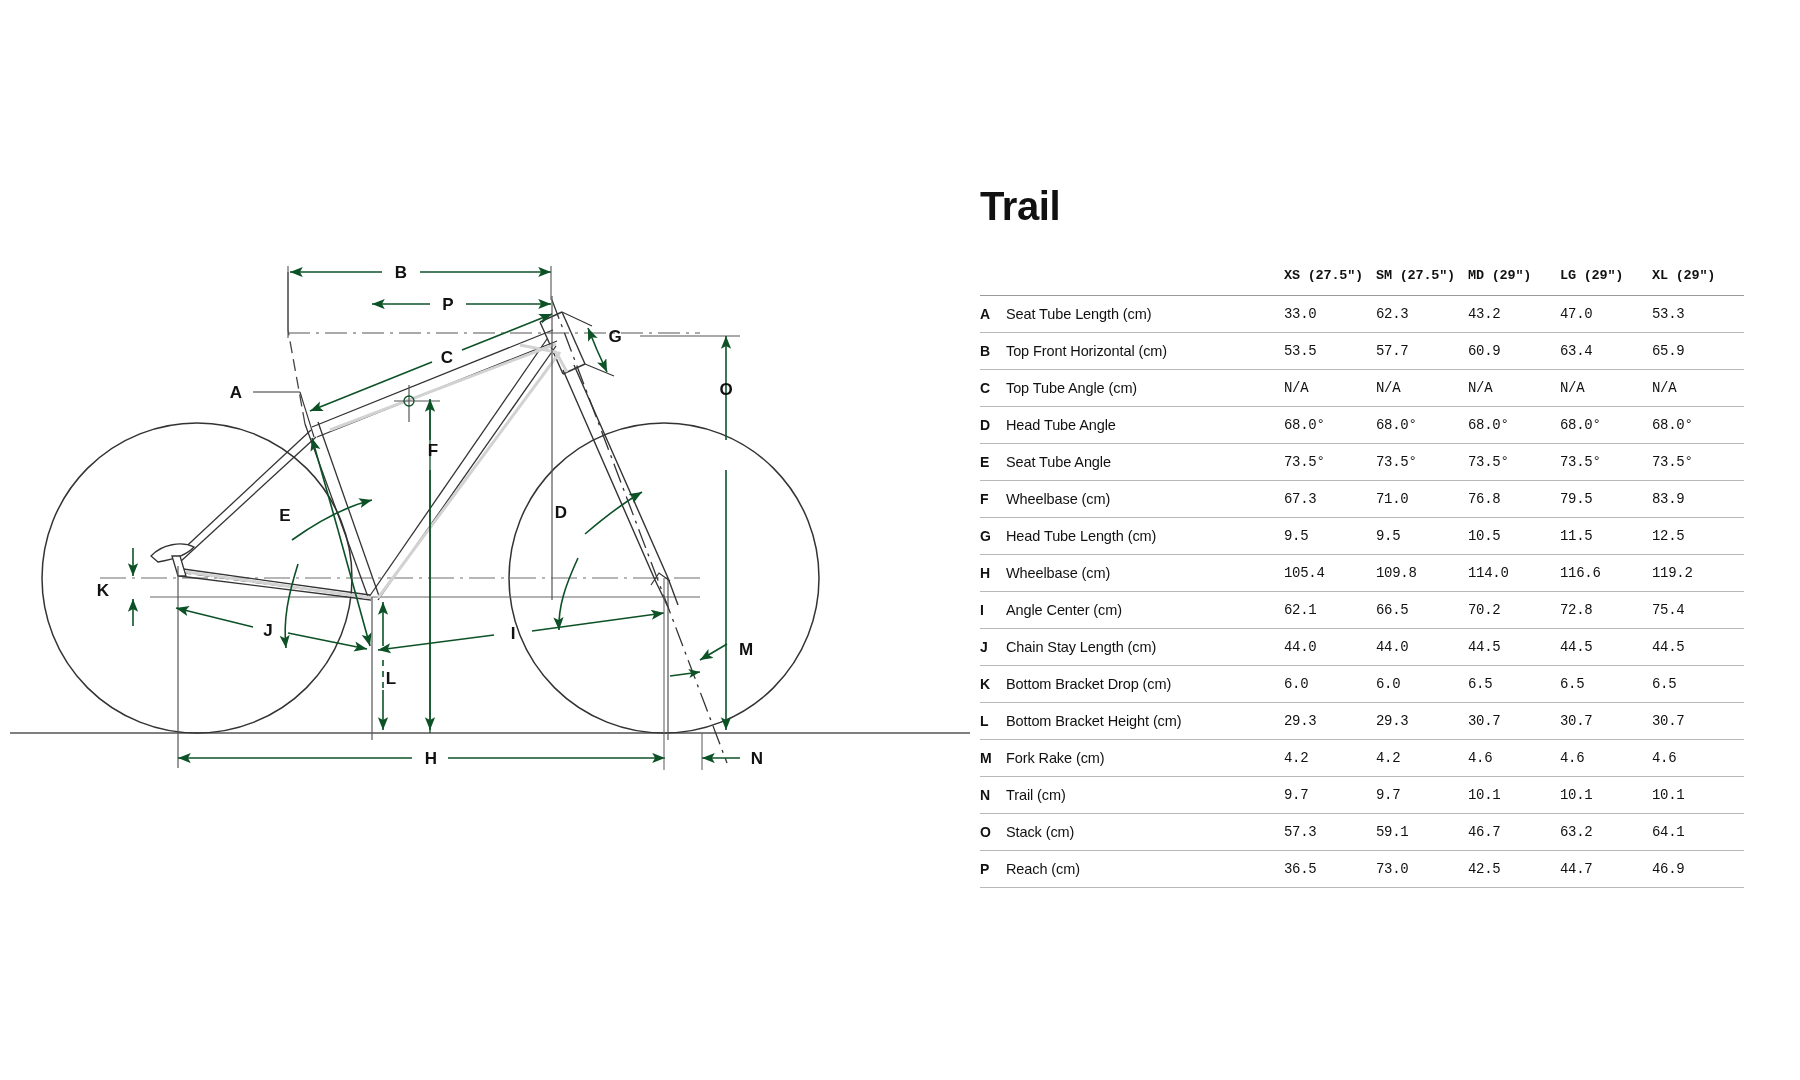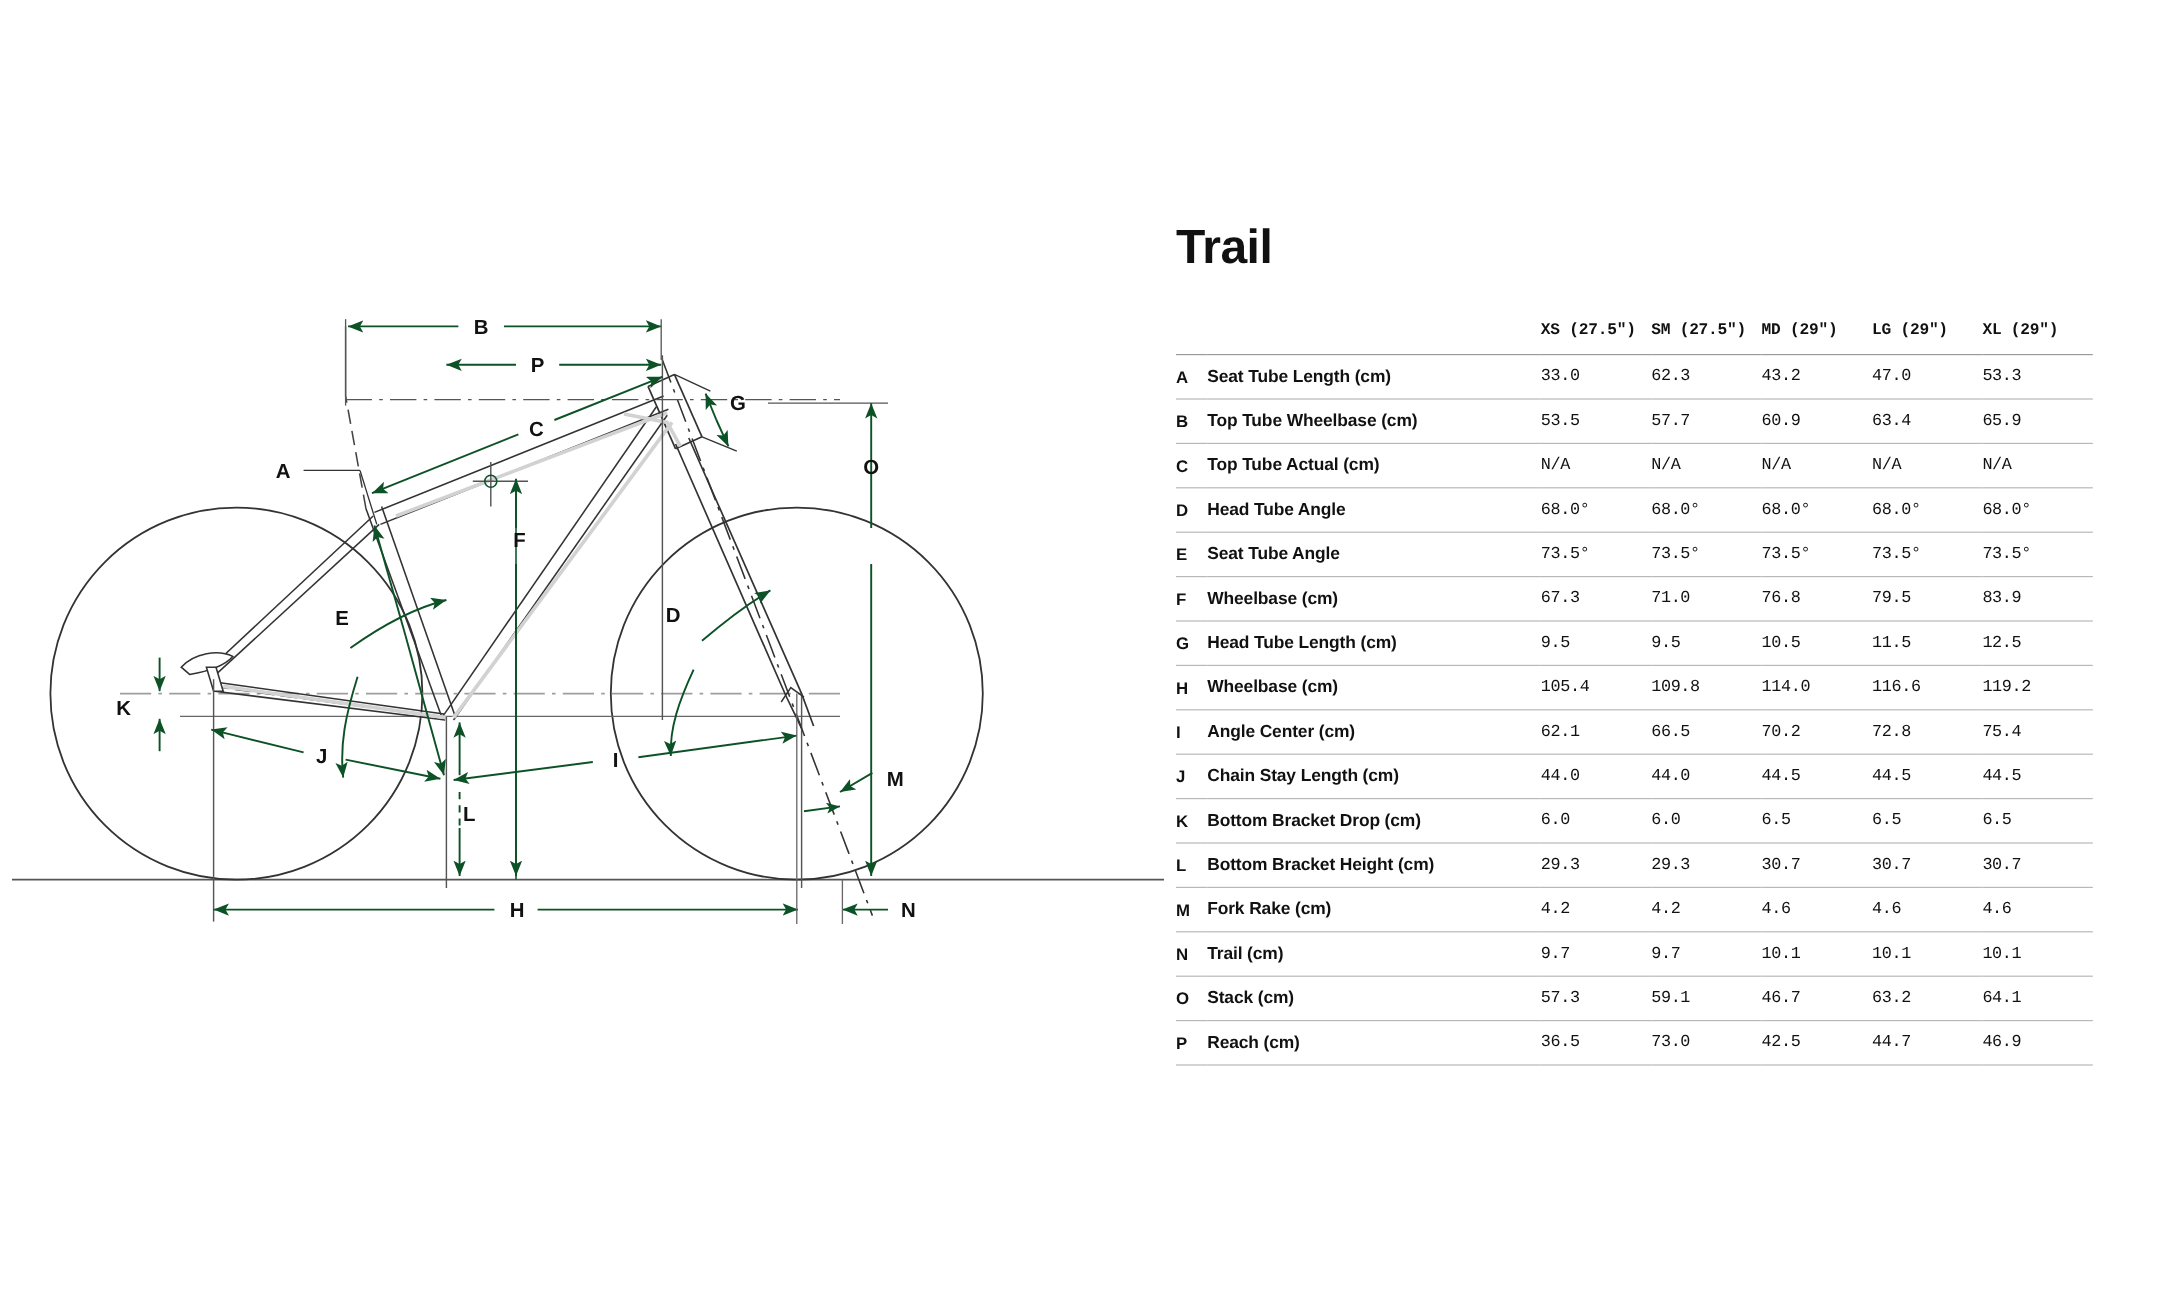"Seat Tube Length (cm)" td.name { font-weight: 700 -> 400 }
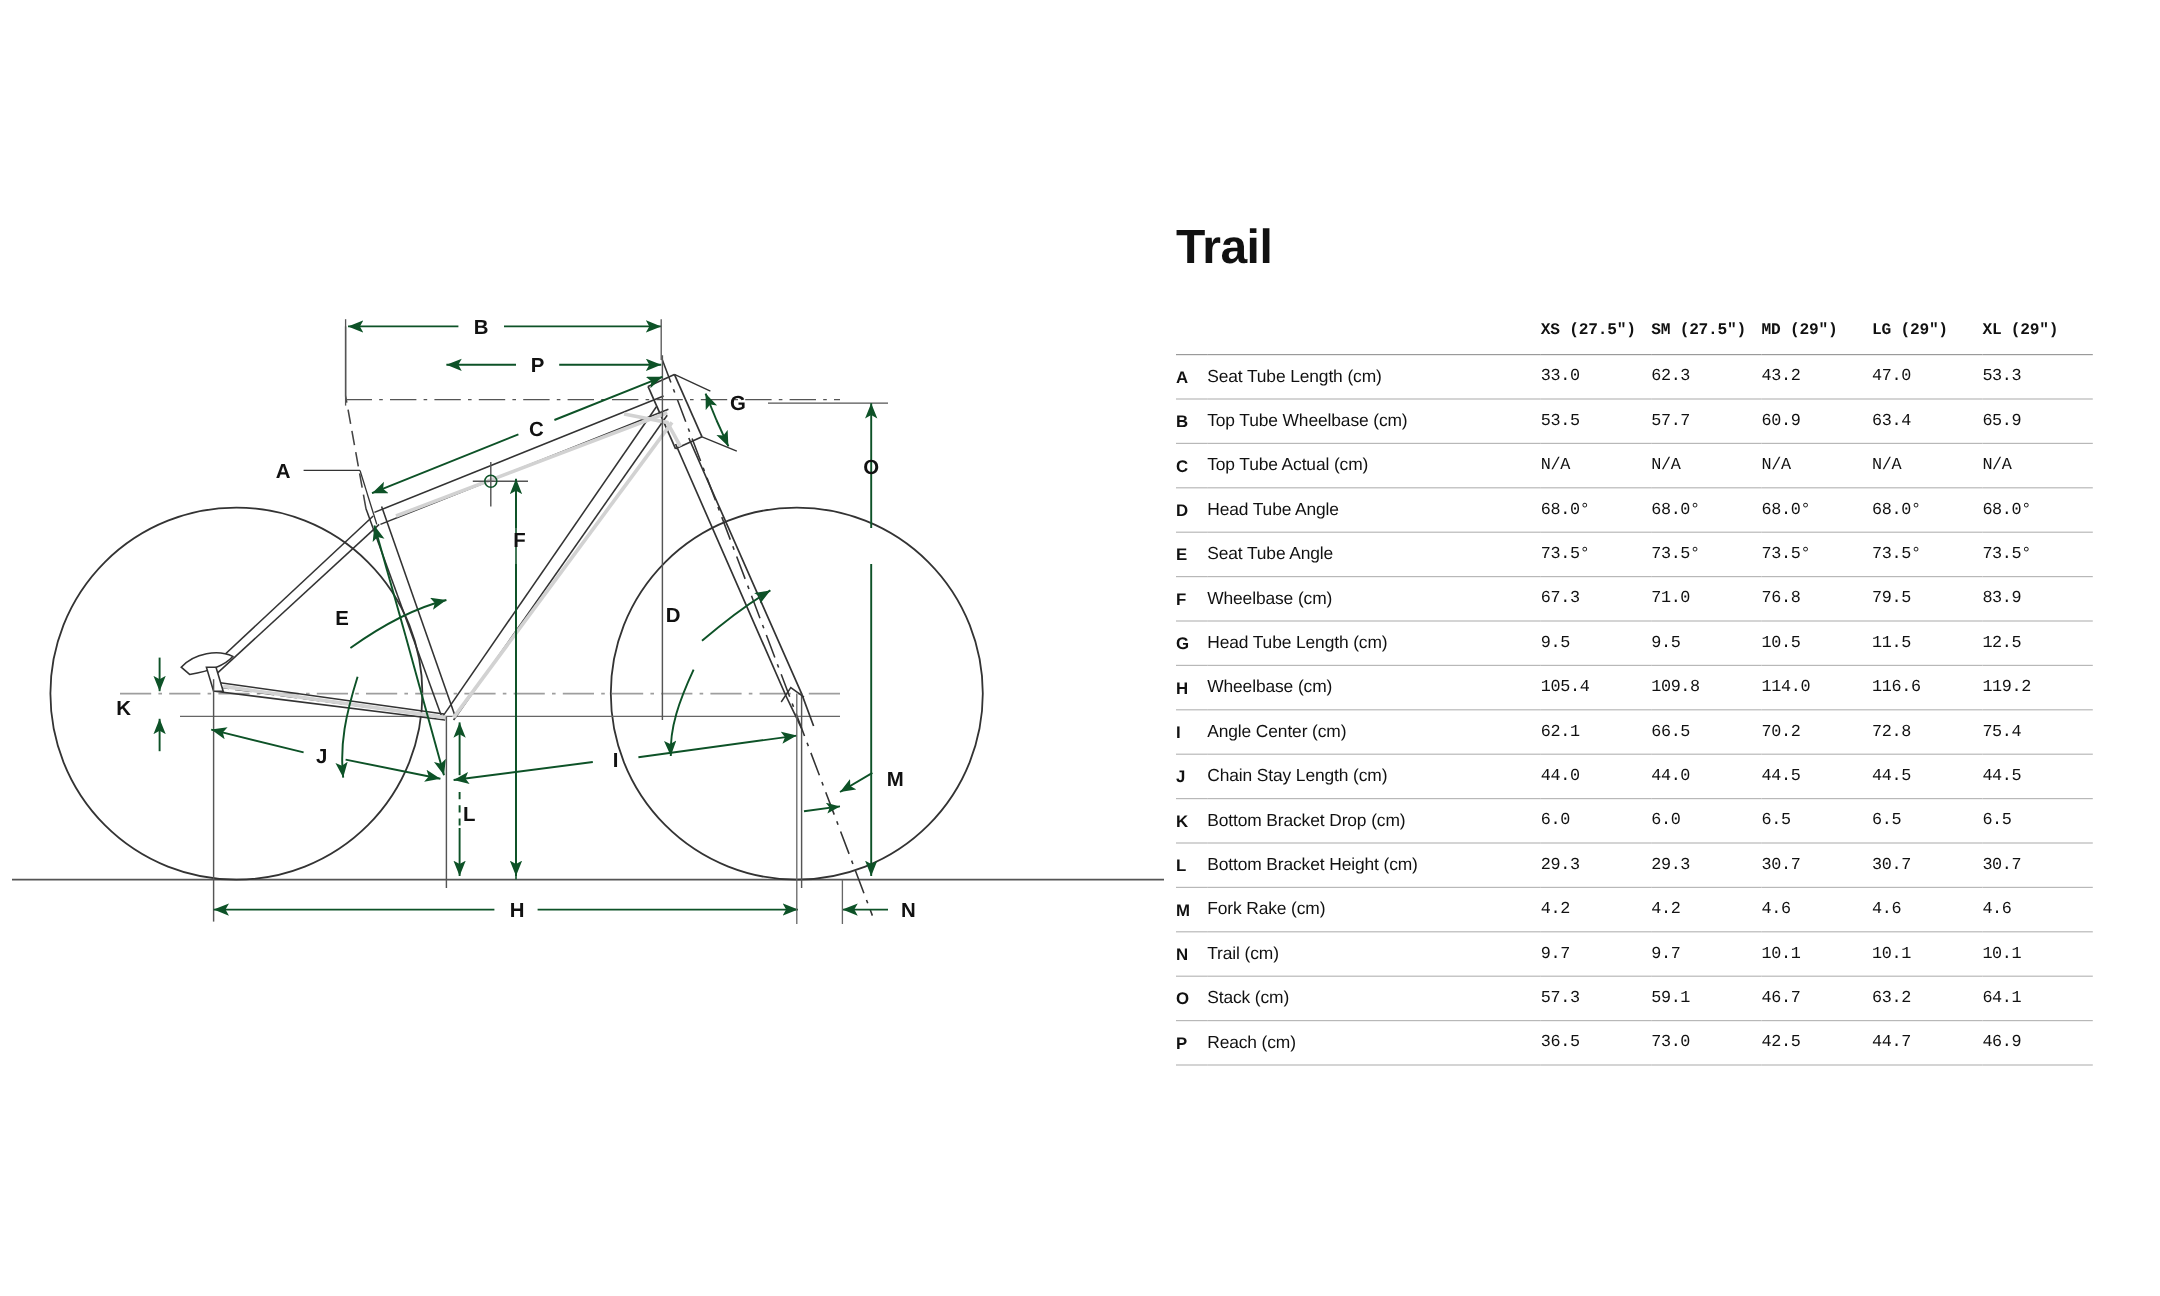"Top Tube Wheelbase (cm)" td.name { text: Tube Wheelbase -> Front Horizontal }
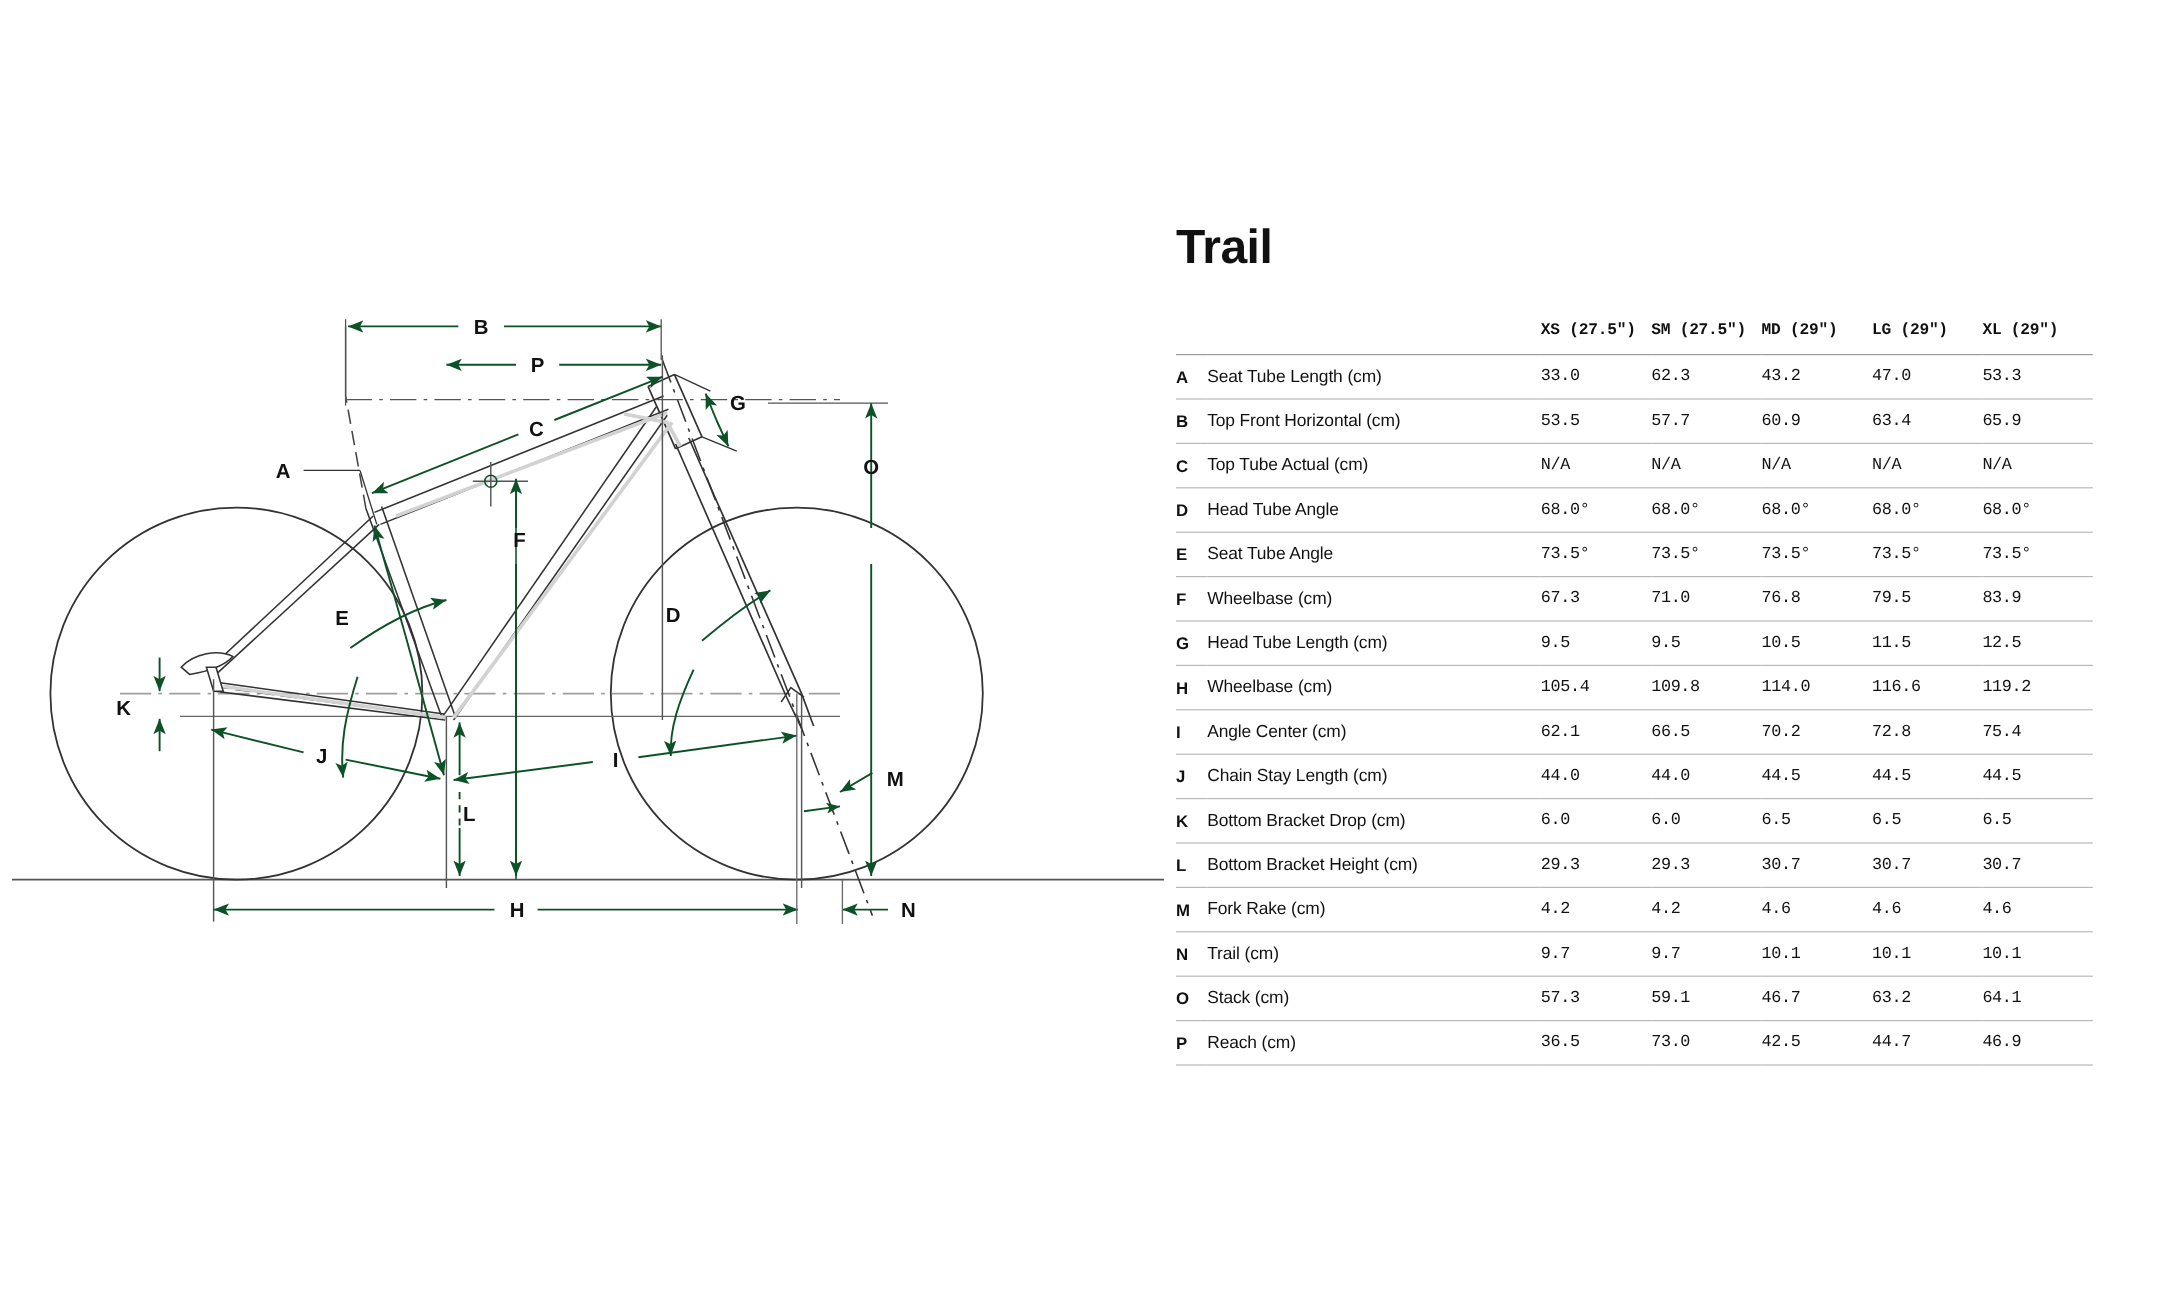"Top Tube Actual (cm)" td.name { text: Actual -> Angle }
